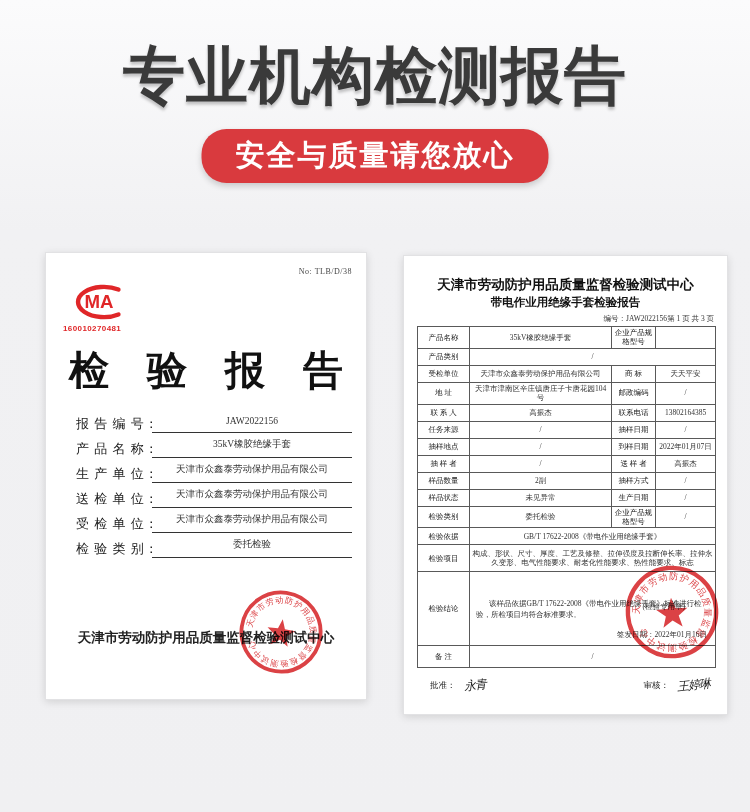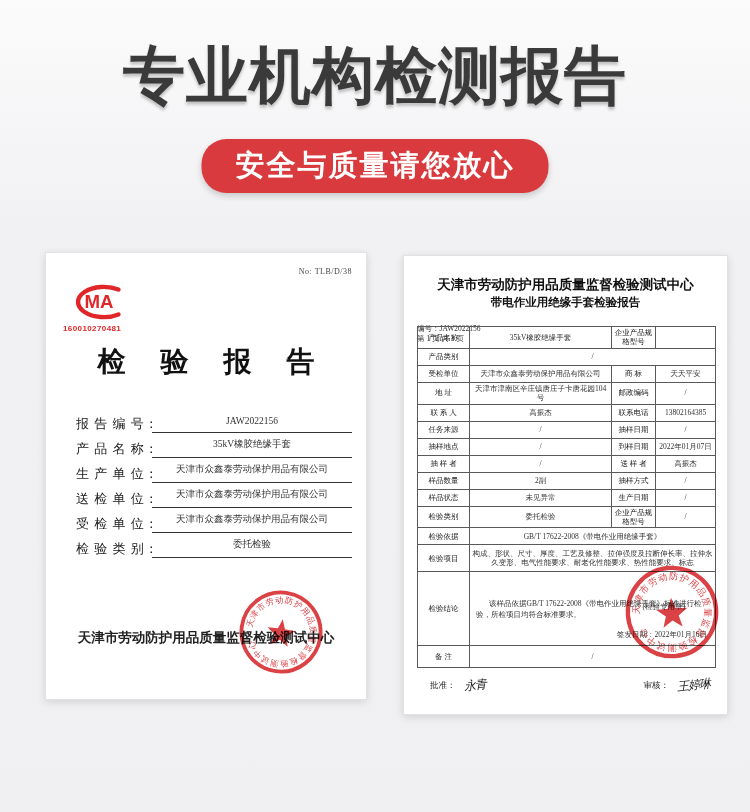"安全与质量请您放心" .badge { top: 139px -> 129px }
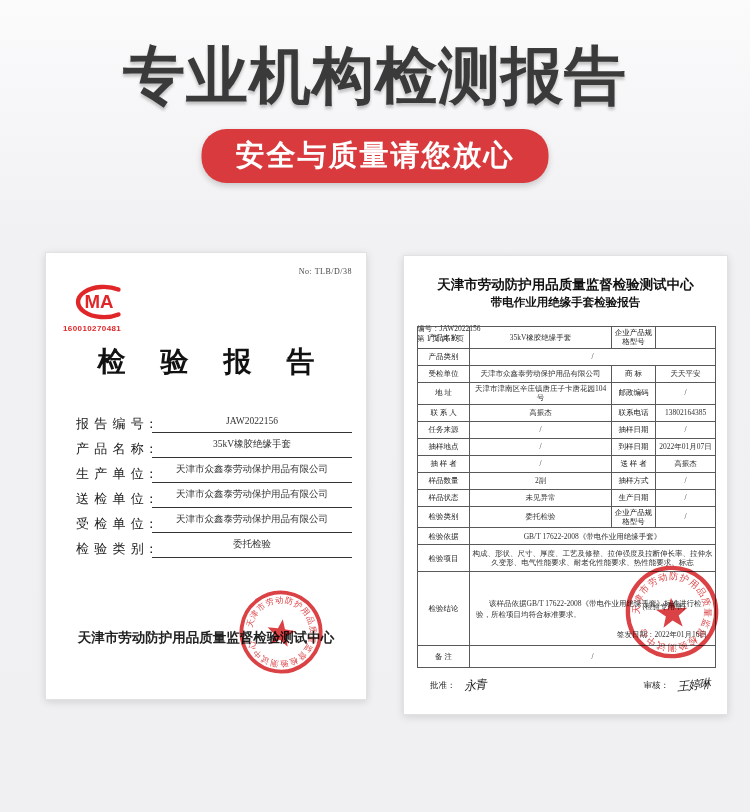"编号：JAW2022156" .rc-meta { flex-direction: column -> none; top: 68px -> 58px }
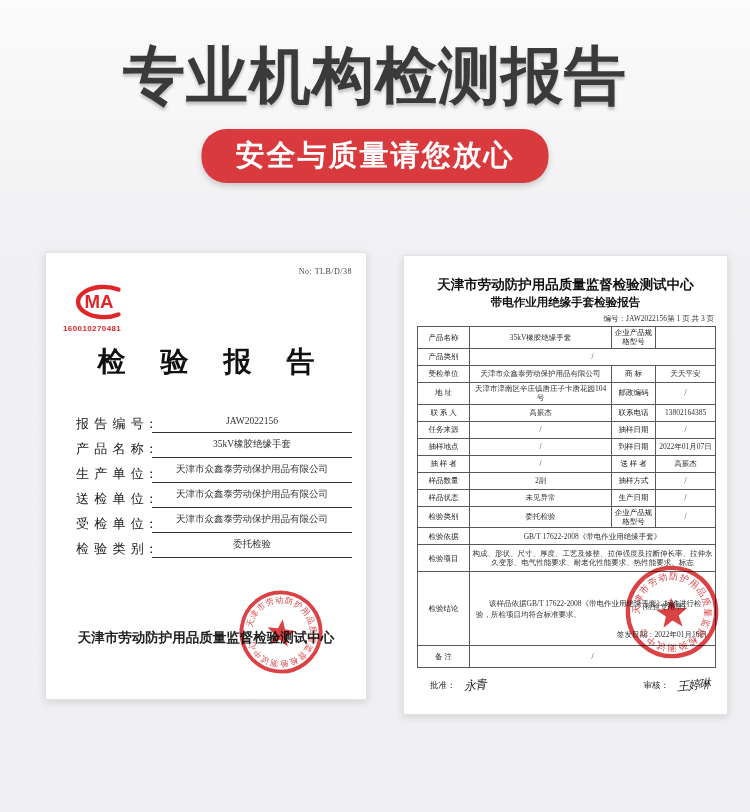"检 验 报 告" .lc-title { font-size: 28px -> 40px }
